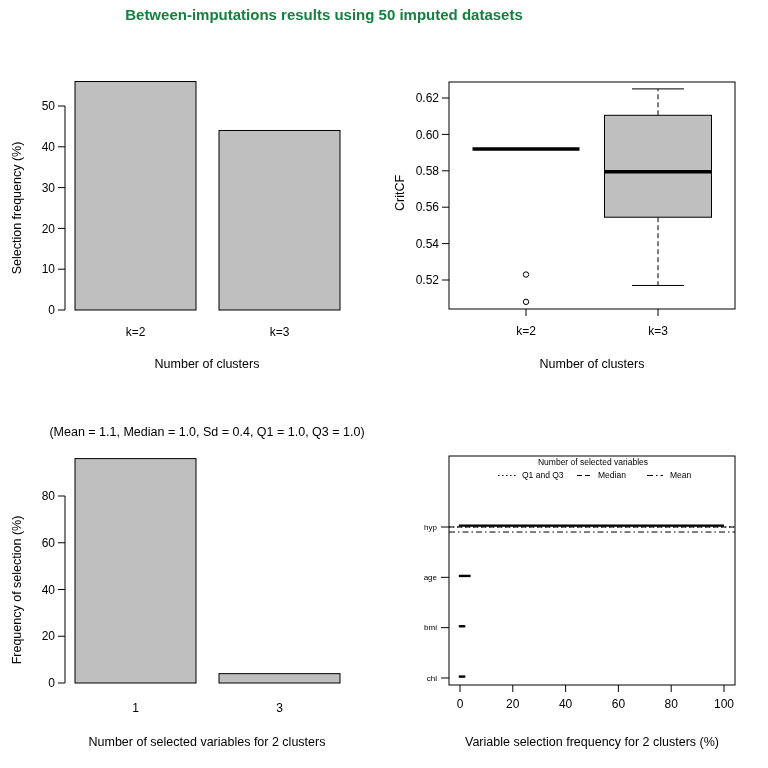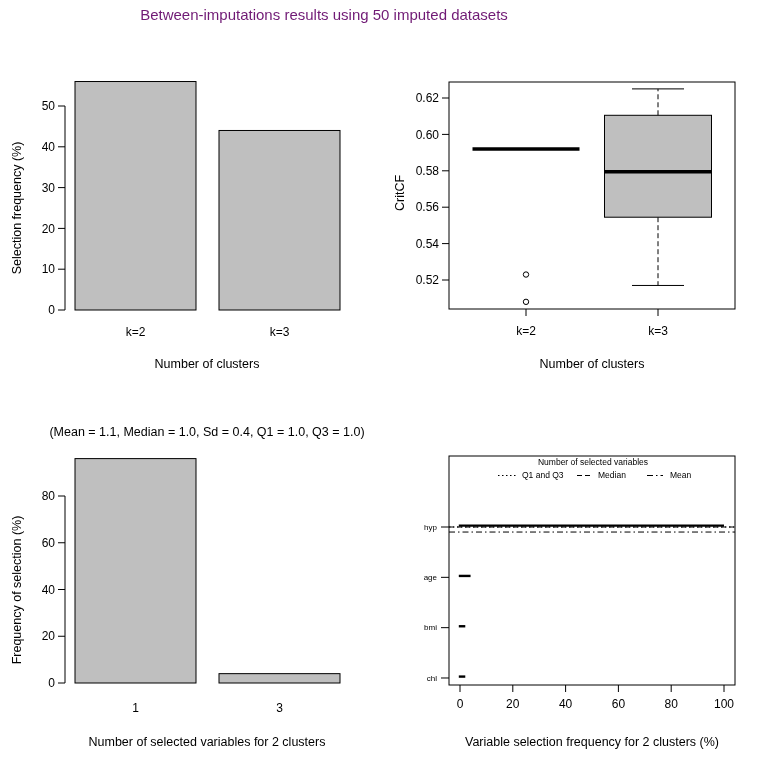"Between-imputations results using 50" .main-title { color: #701a75 -> #15803d; font-weight: normal -> bold }
